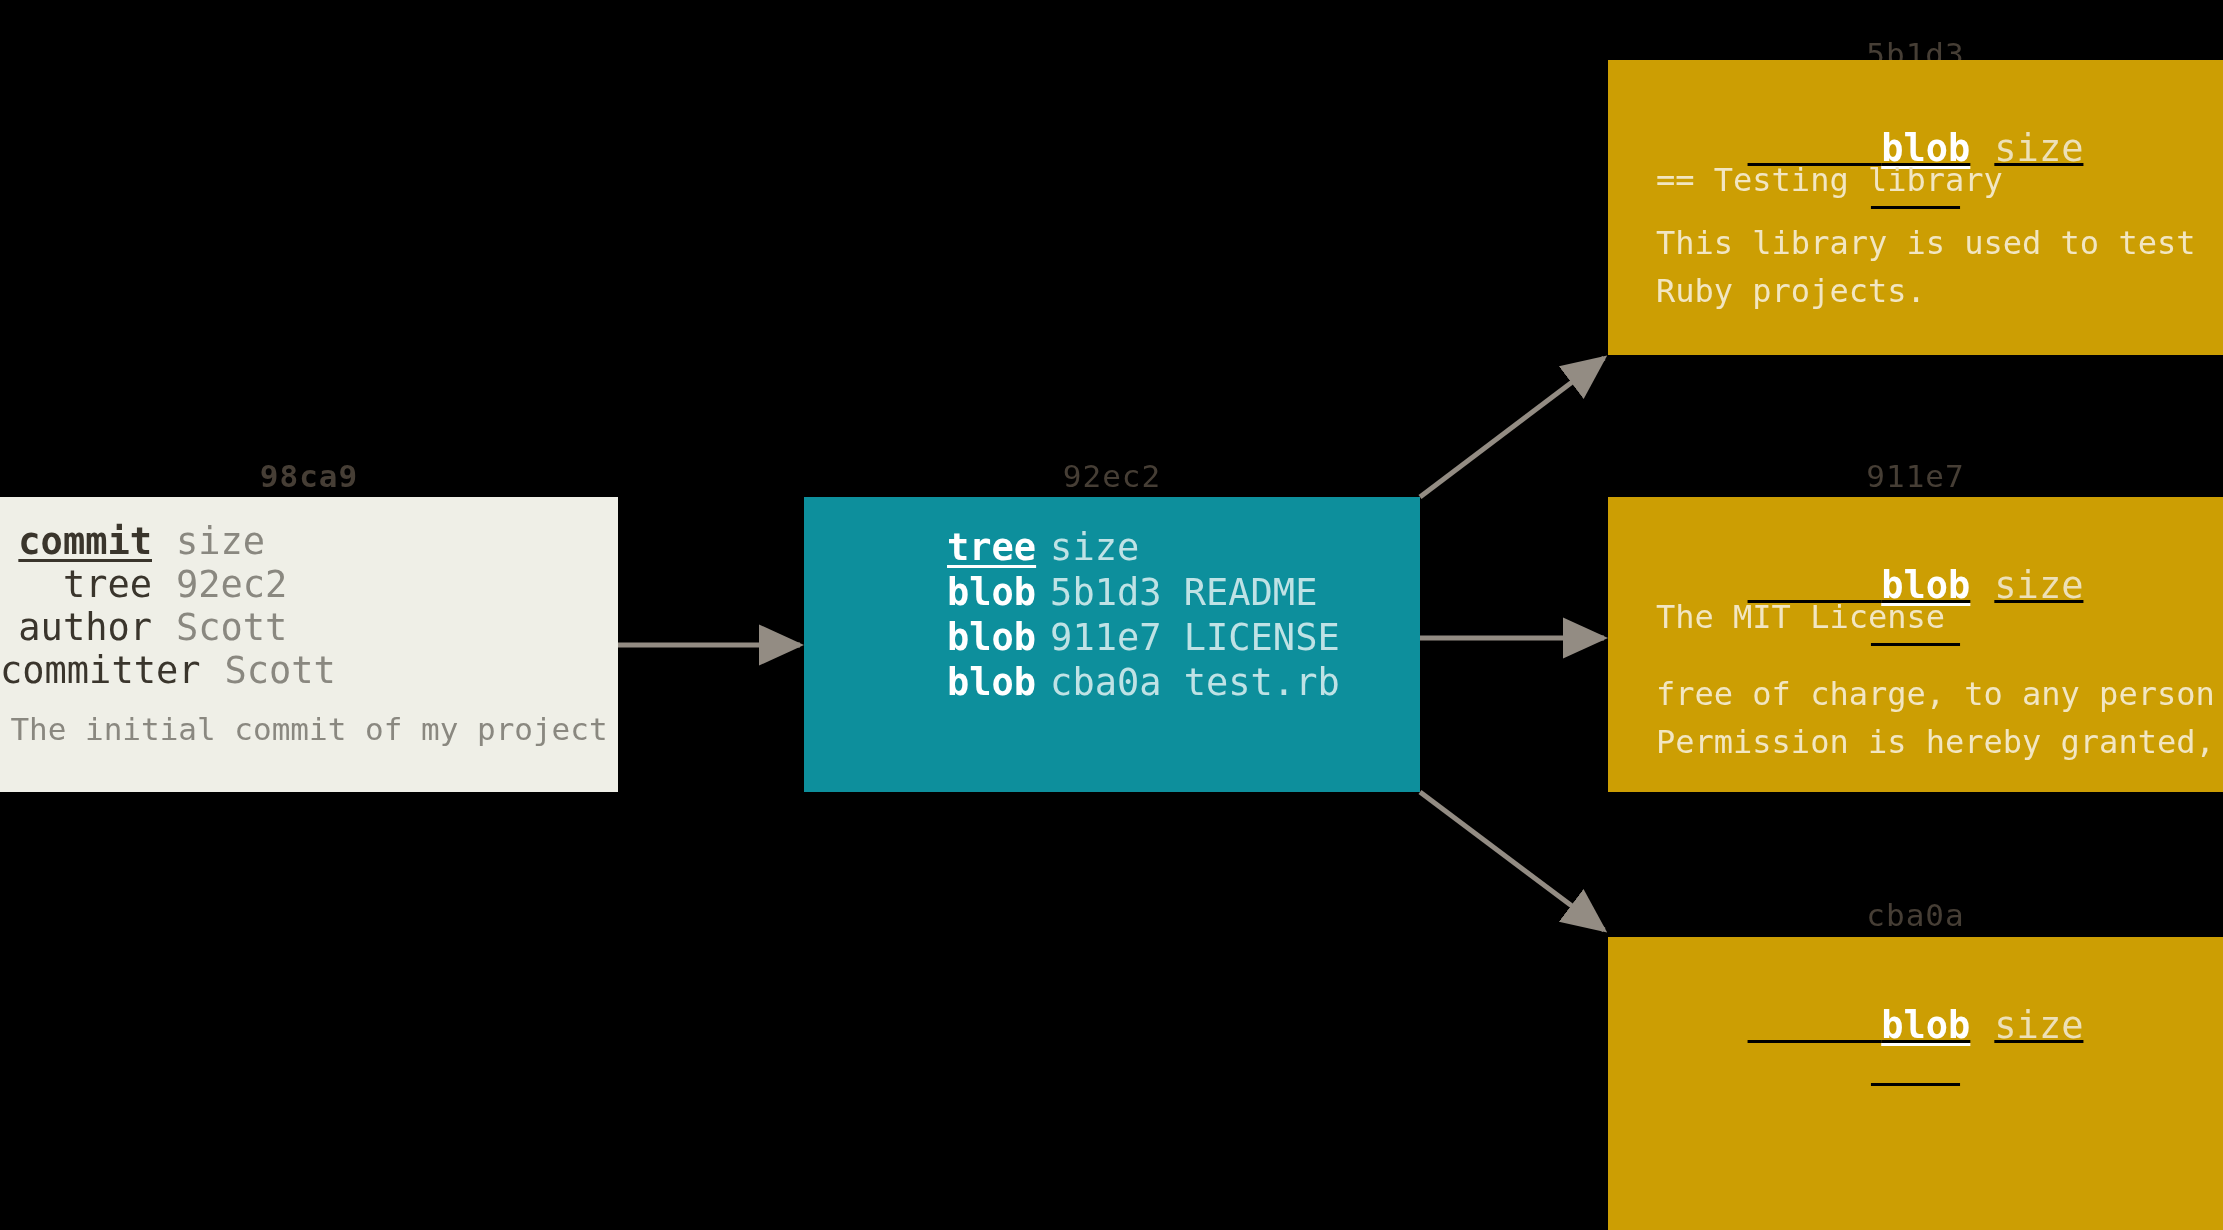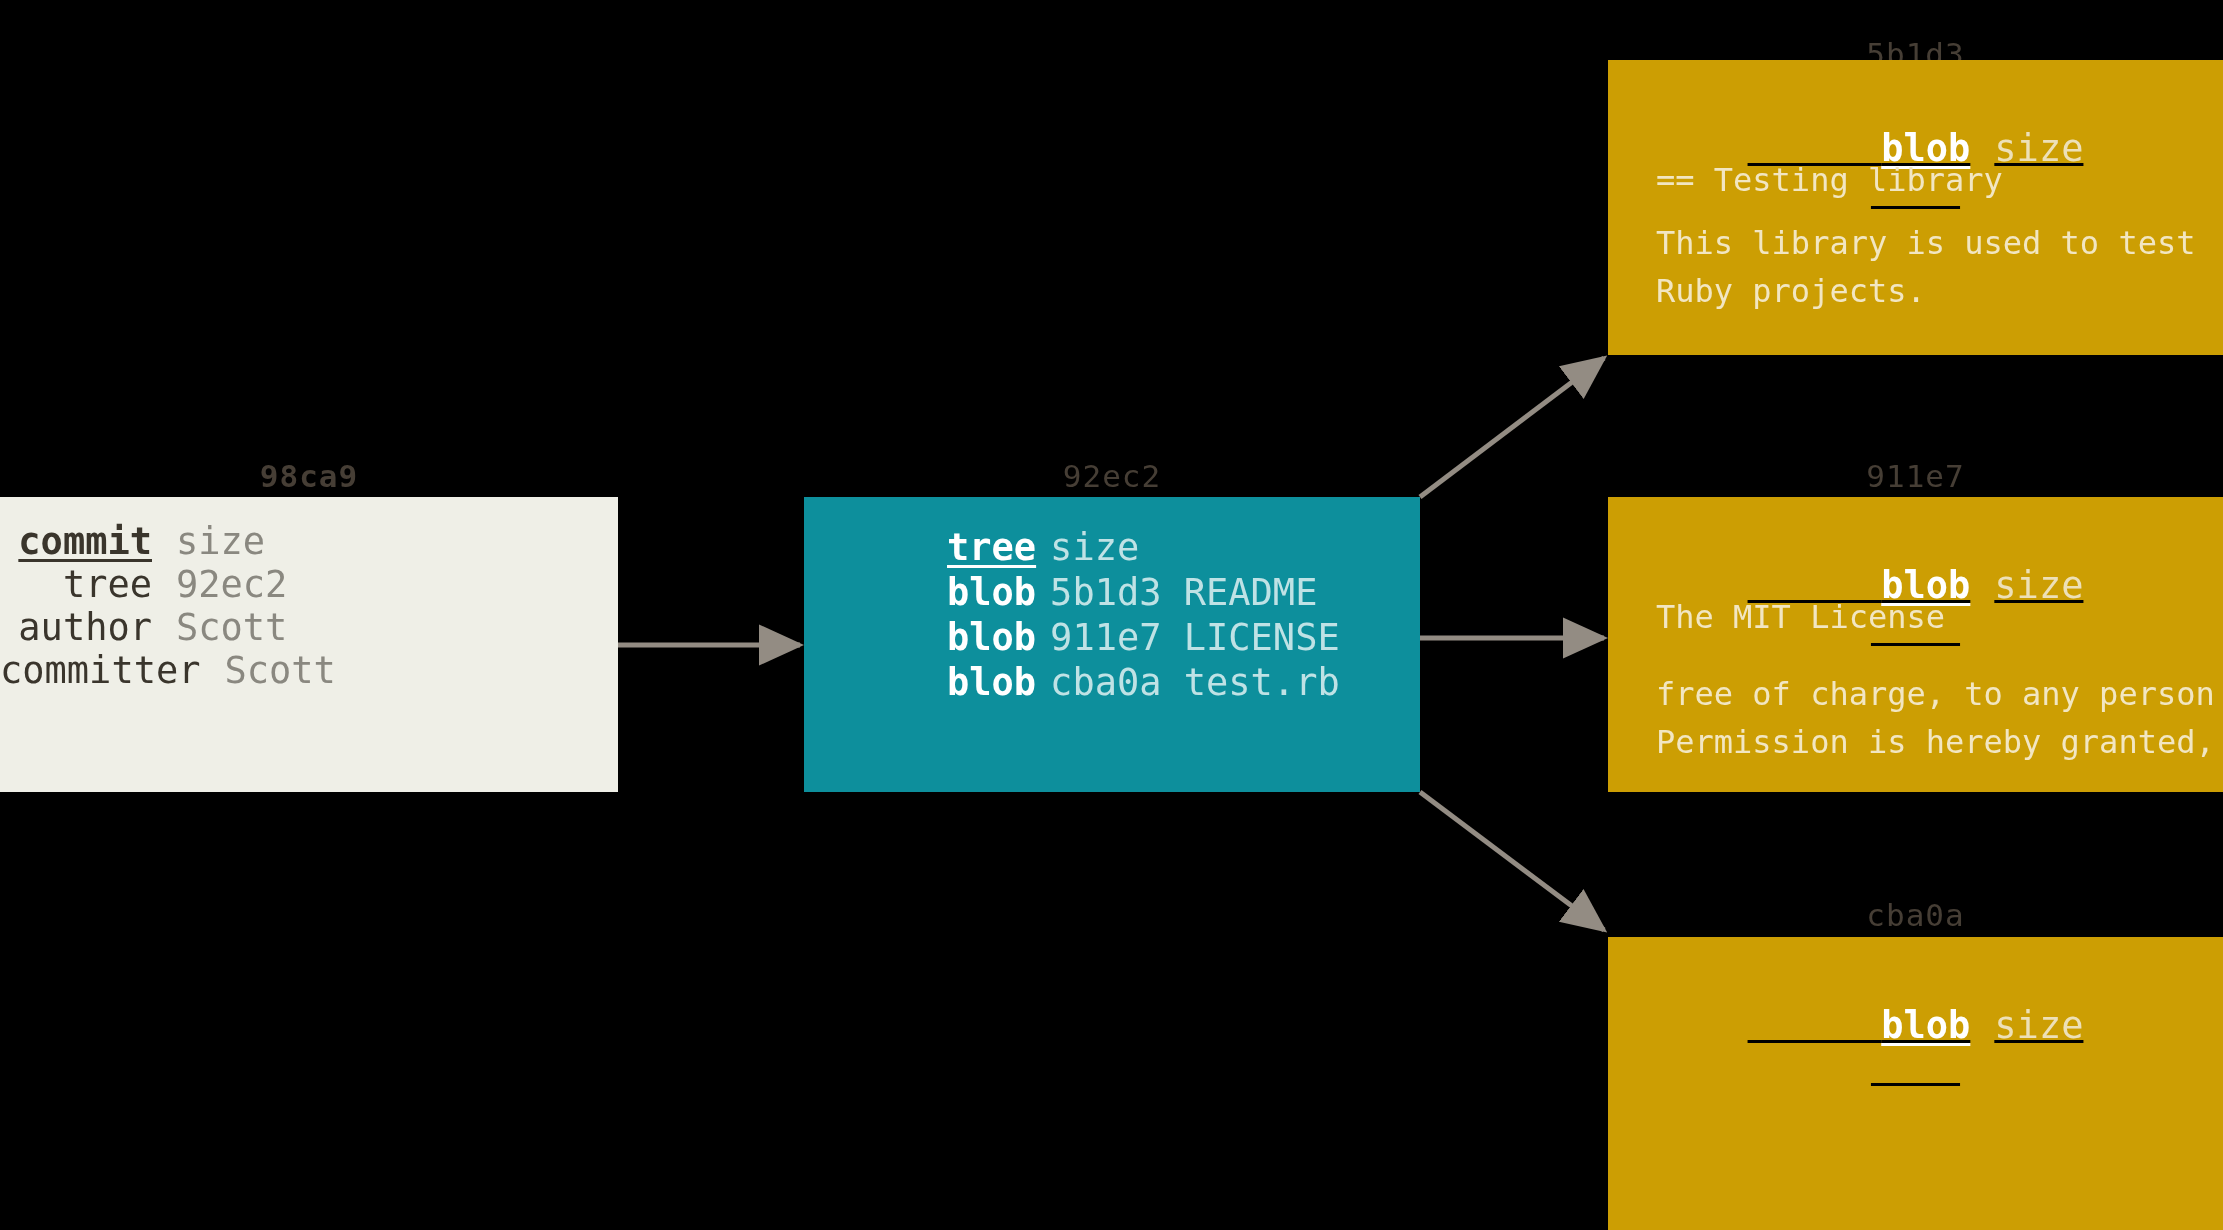"The initial commit of my" div.commit-msg { html: none -> <div>The initial commit of my project</div> }
